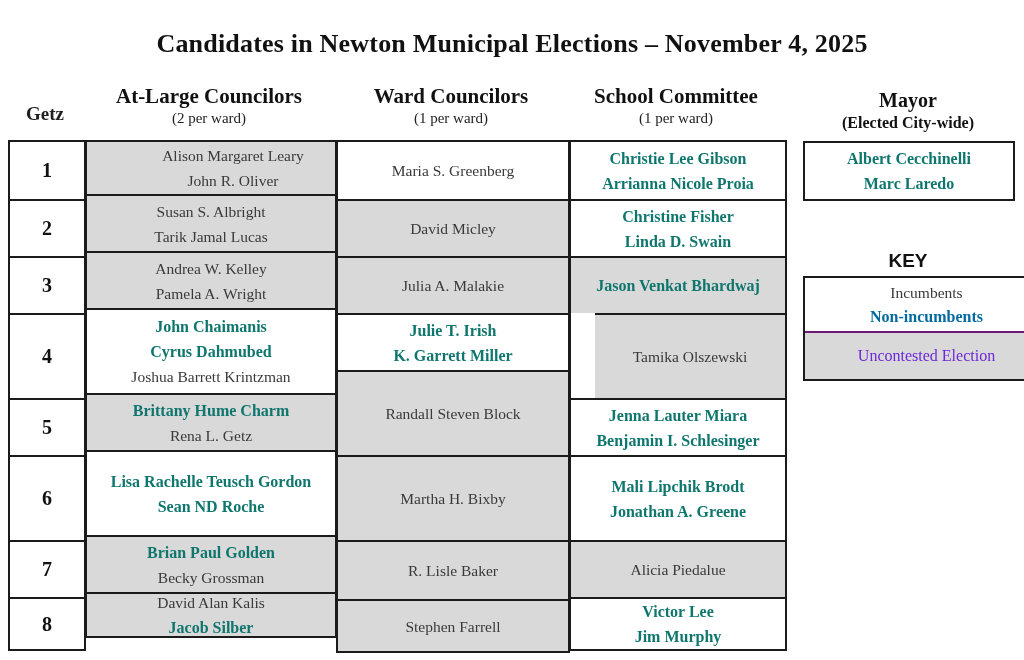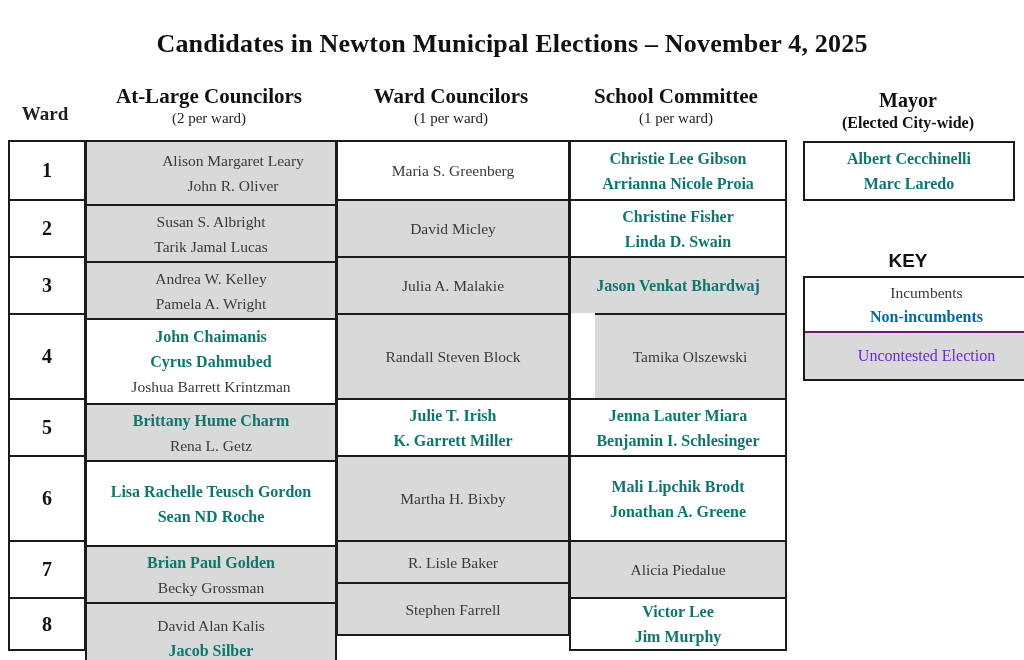"Ward" span { text: Ward -> Getz }
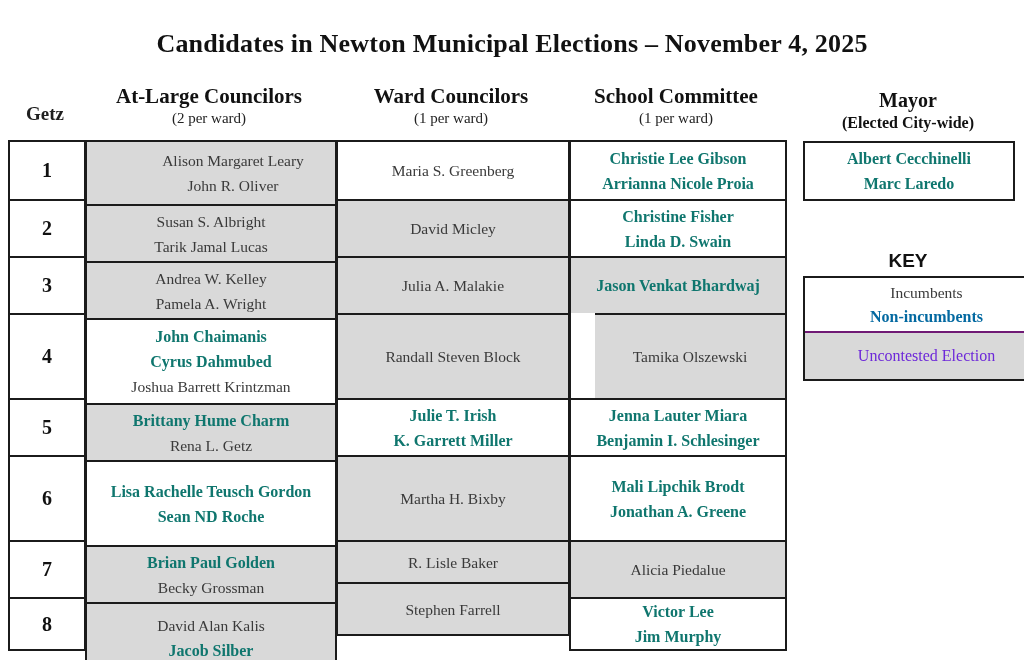"Alison Margaret Leary" div.cell { height: 62px -> 52px }
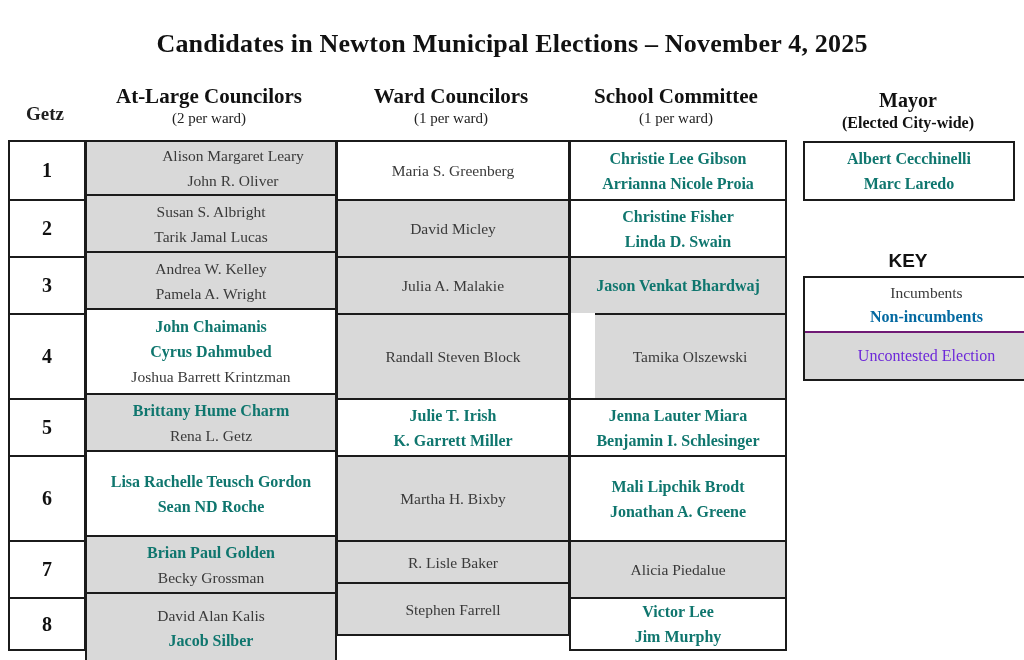"Randall Steven Block" div.cell { order: before "Julie T. Irish" -> after "Julie T. Irish" }
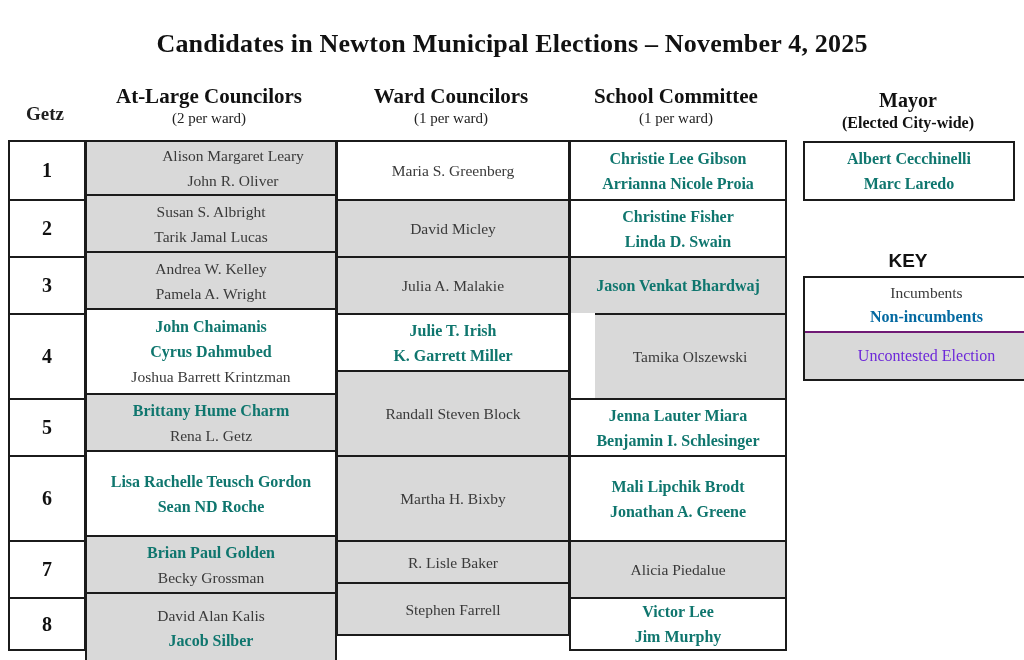"R. Lisle Baker" div.cell { height: 42px -> 59px }
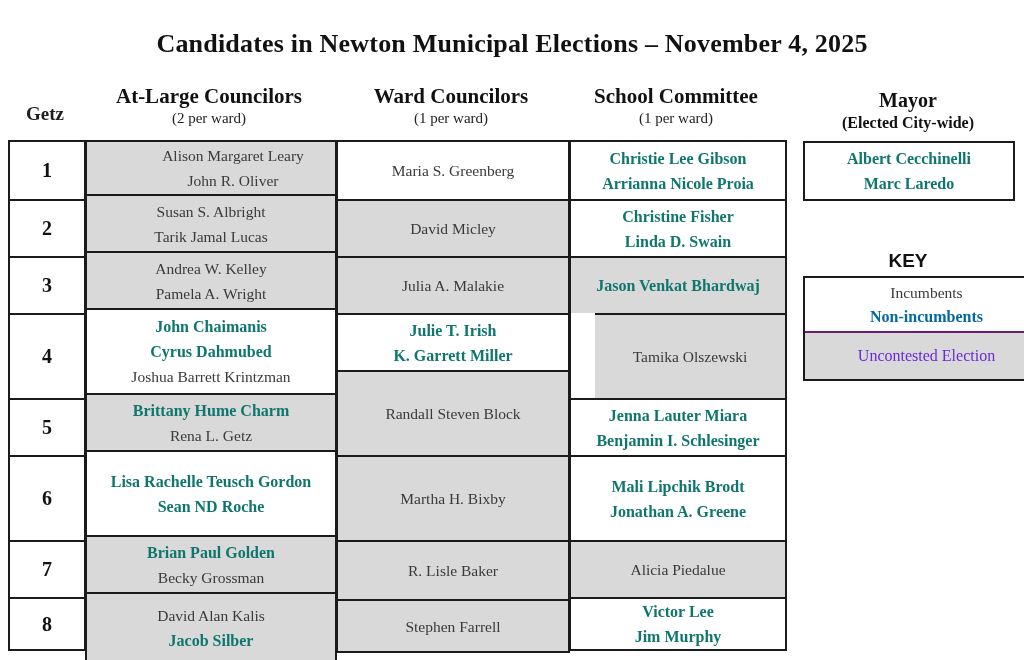"David Alan Kalis" div.cell { height: 69px -> 44px }
